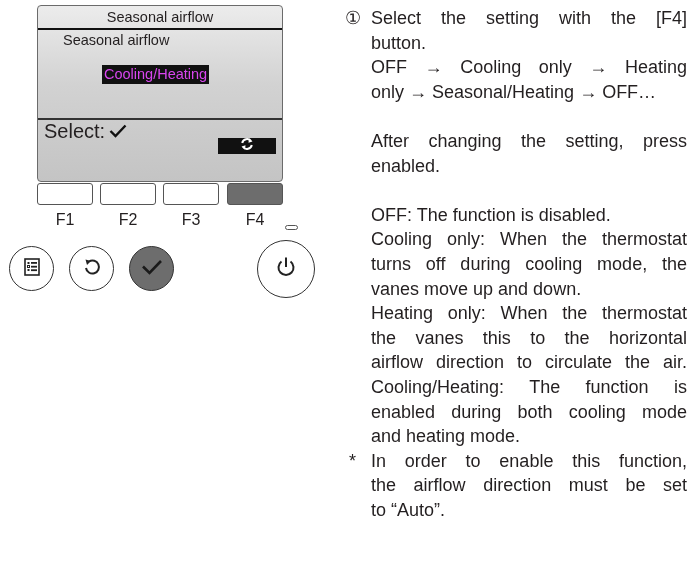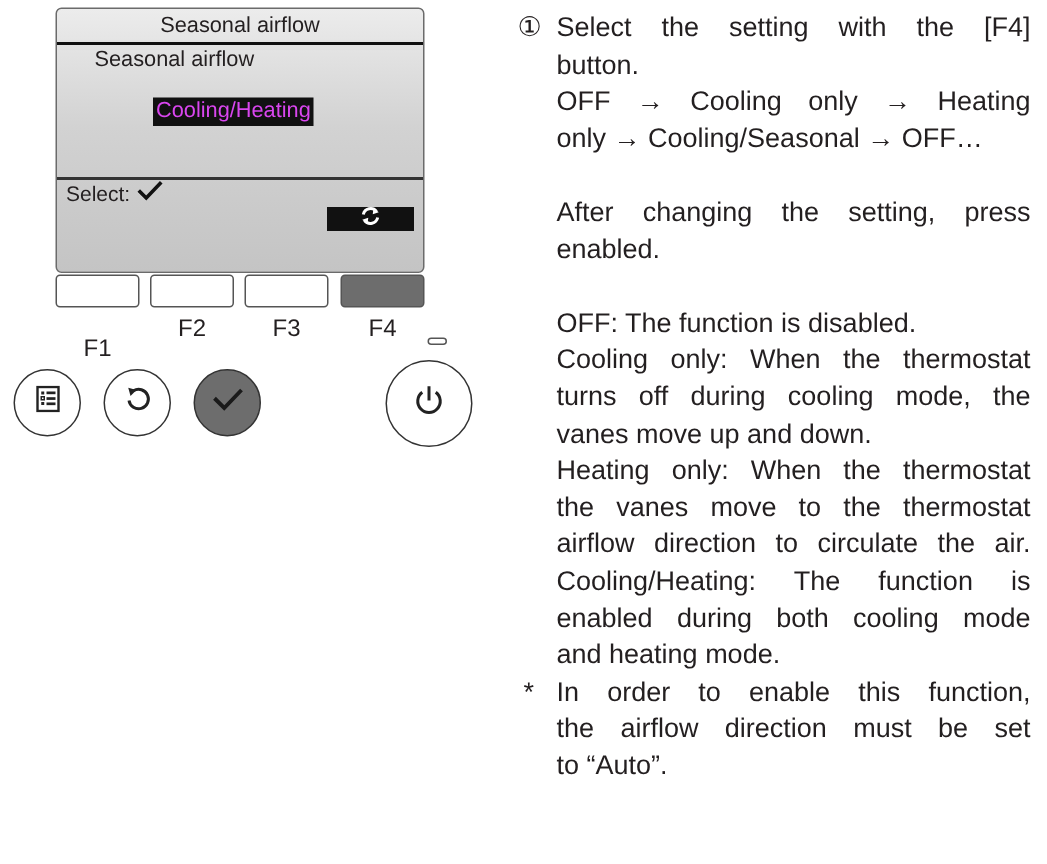"only → Cooling/Seasonal → OFF…" span.line { text: Cooling/Seasonal -> Seasonal/Heating }
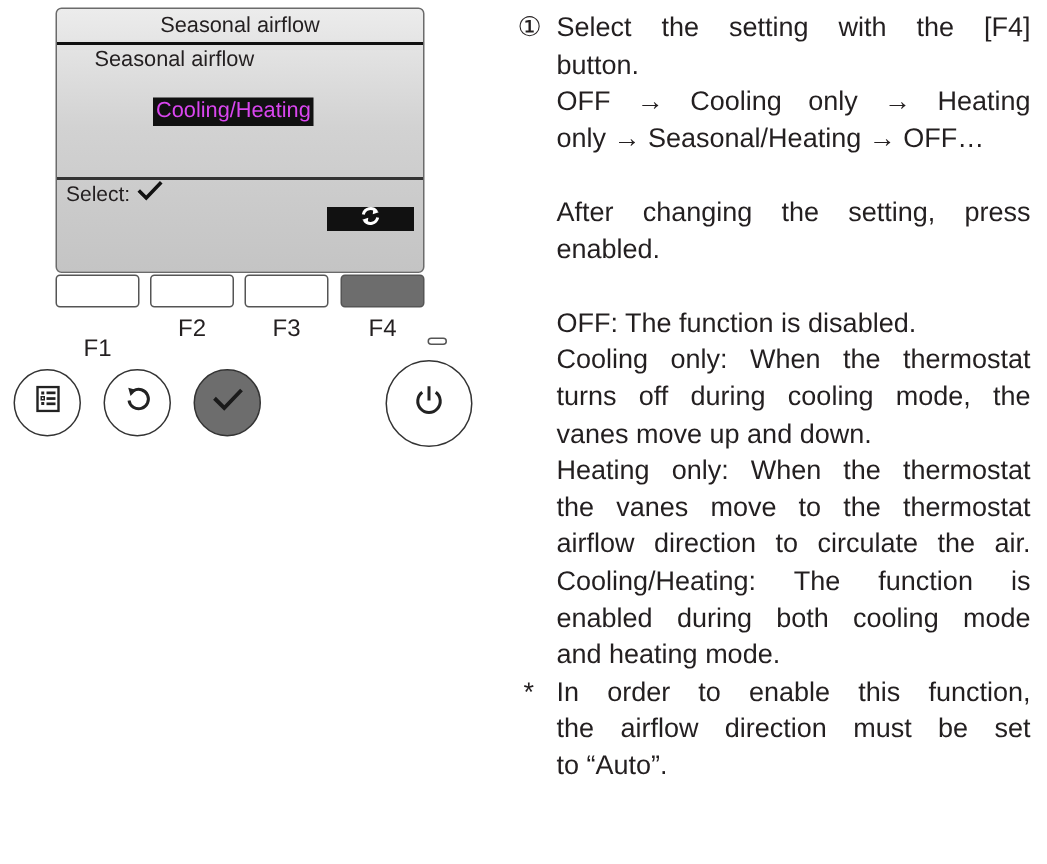"Select:" .scr-select { font-size: 14px -> 20px }
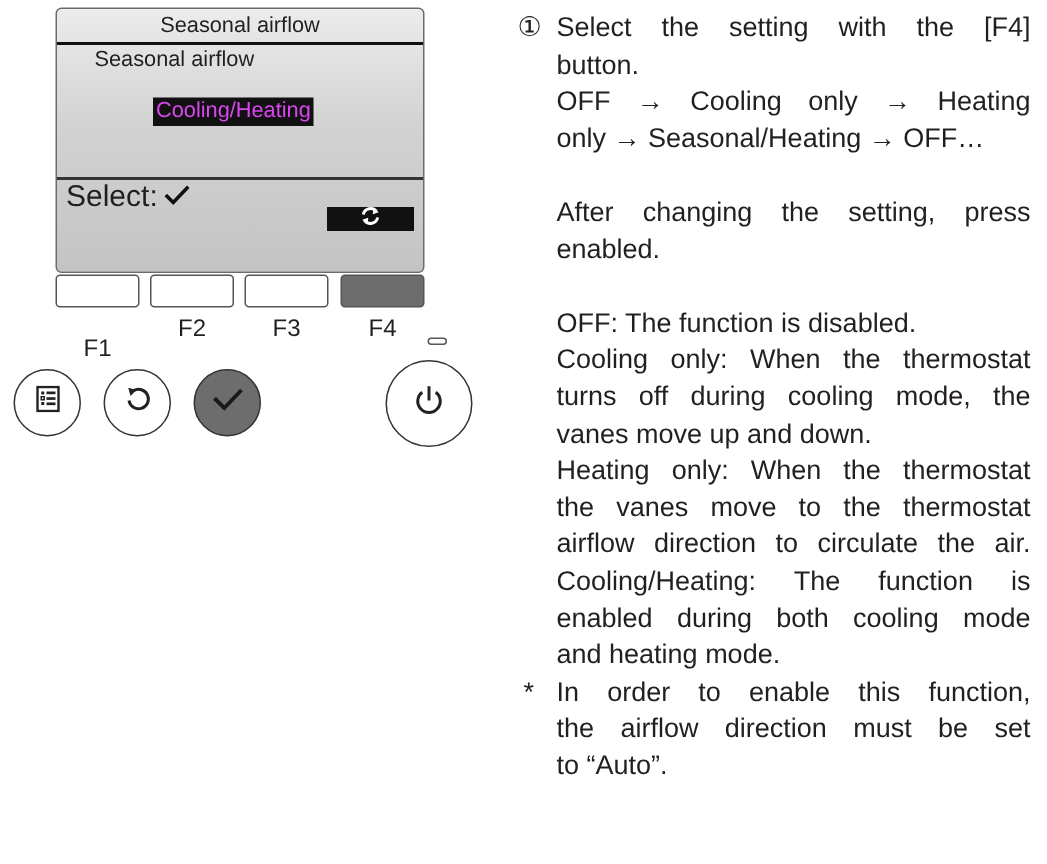"F1" div.abs { margin-top: 13px -> none }
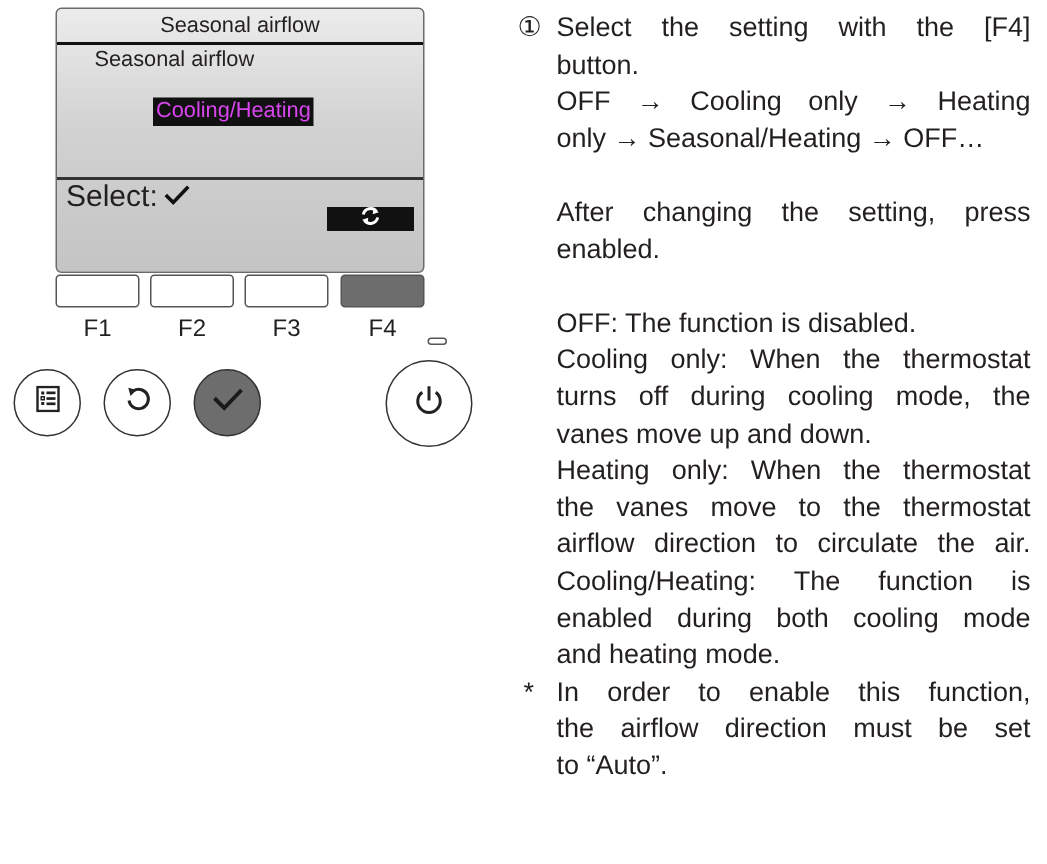"the vanes move to the" span.line { text: move to the thermostat -> this to the horizontal }
